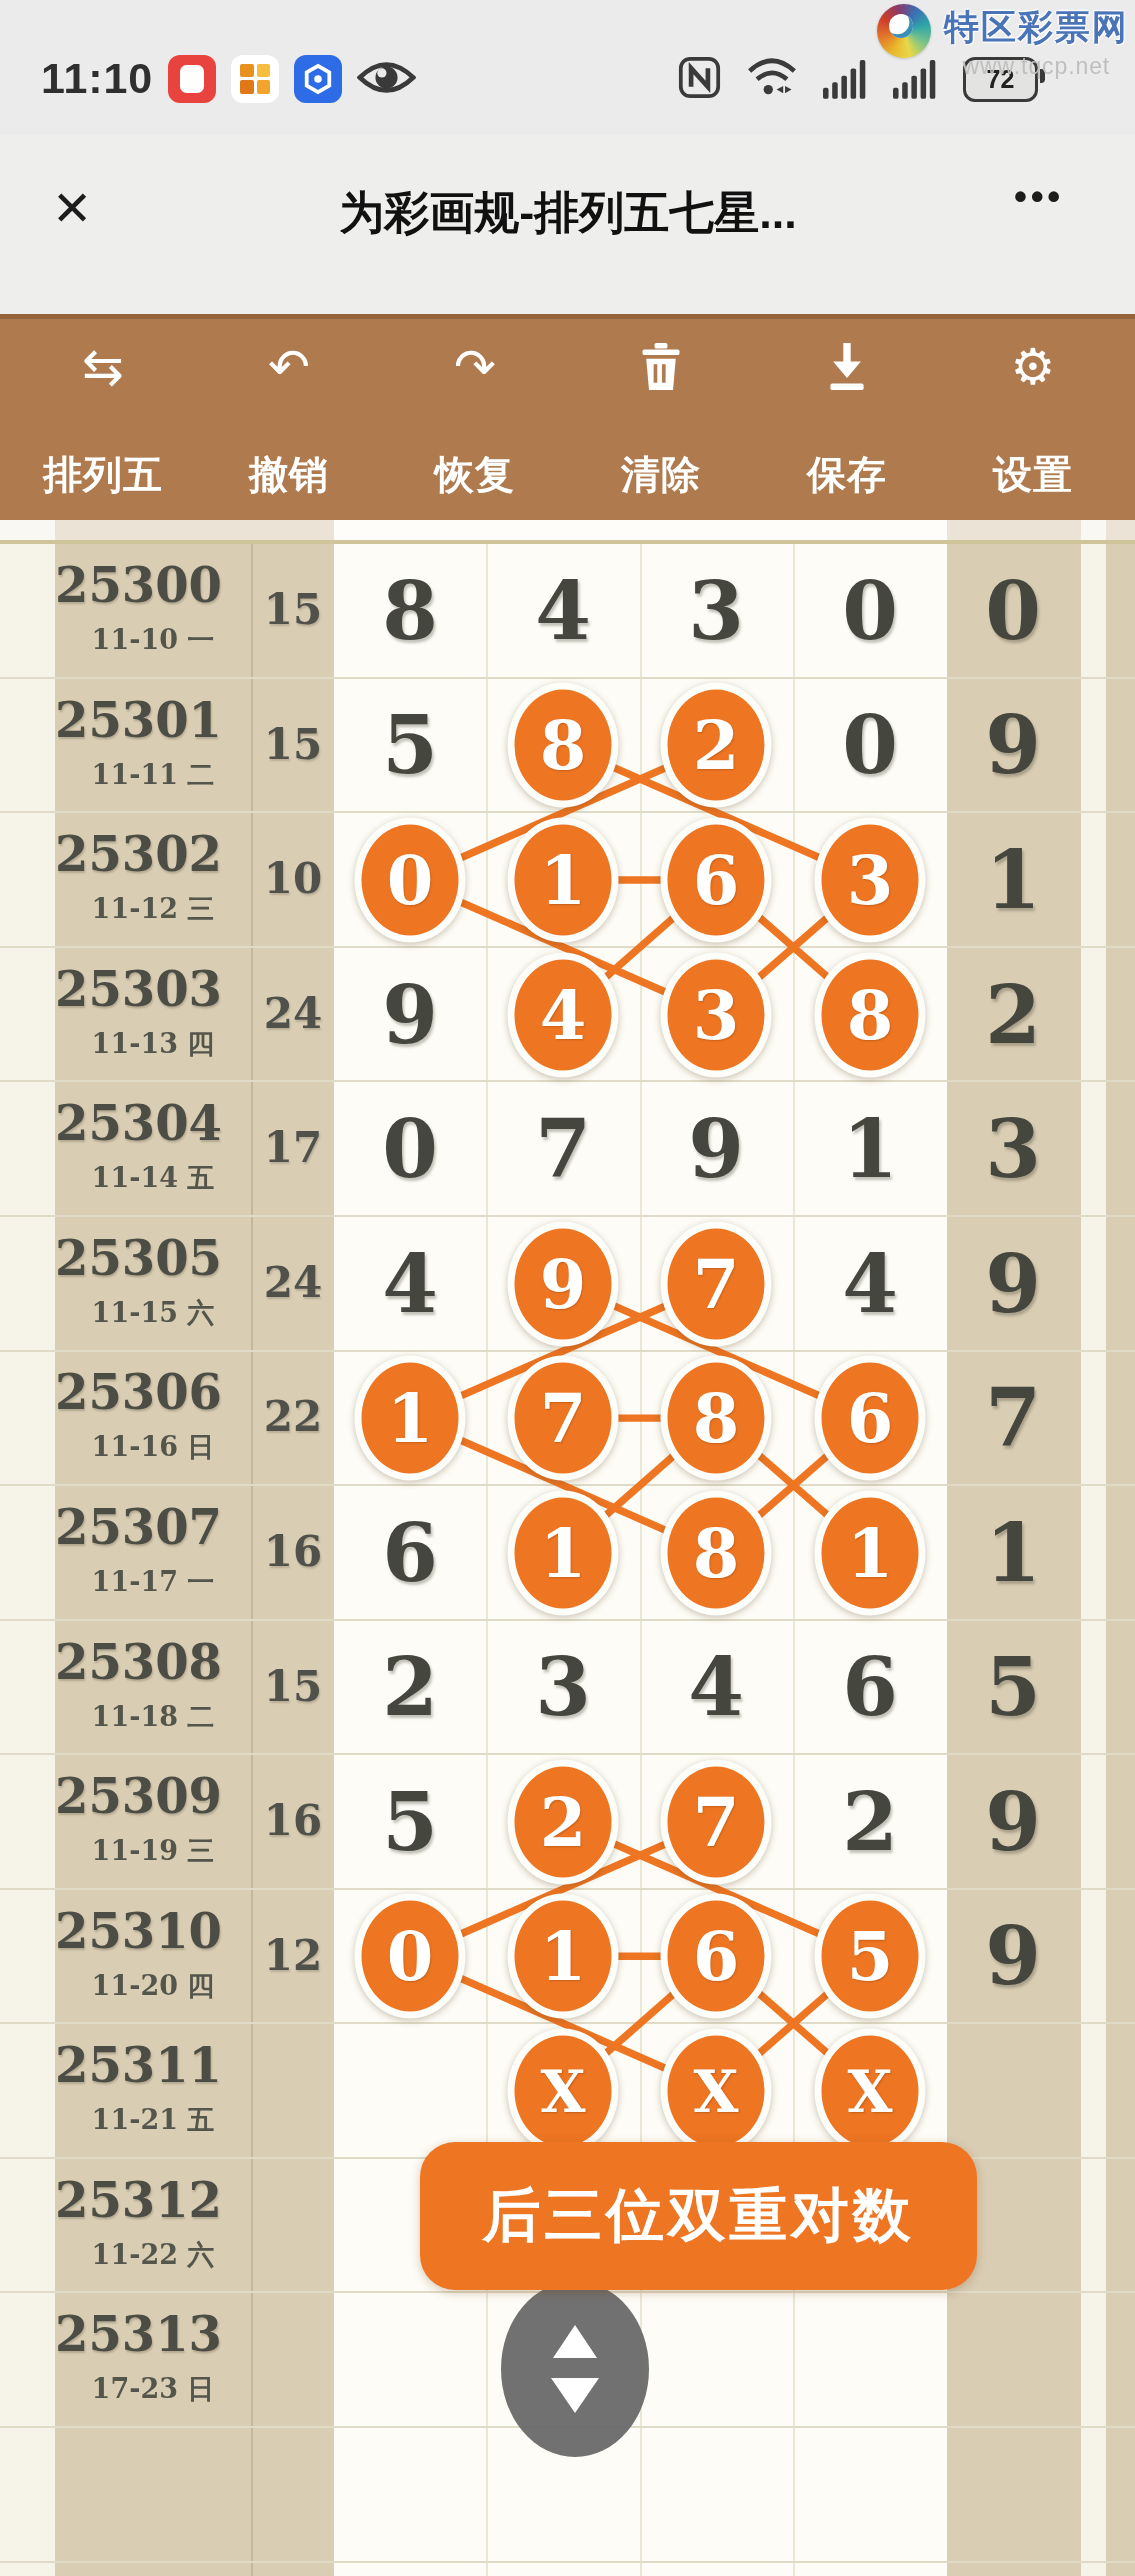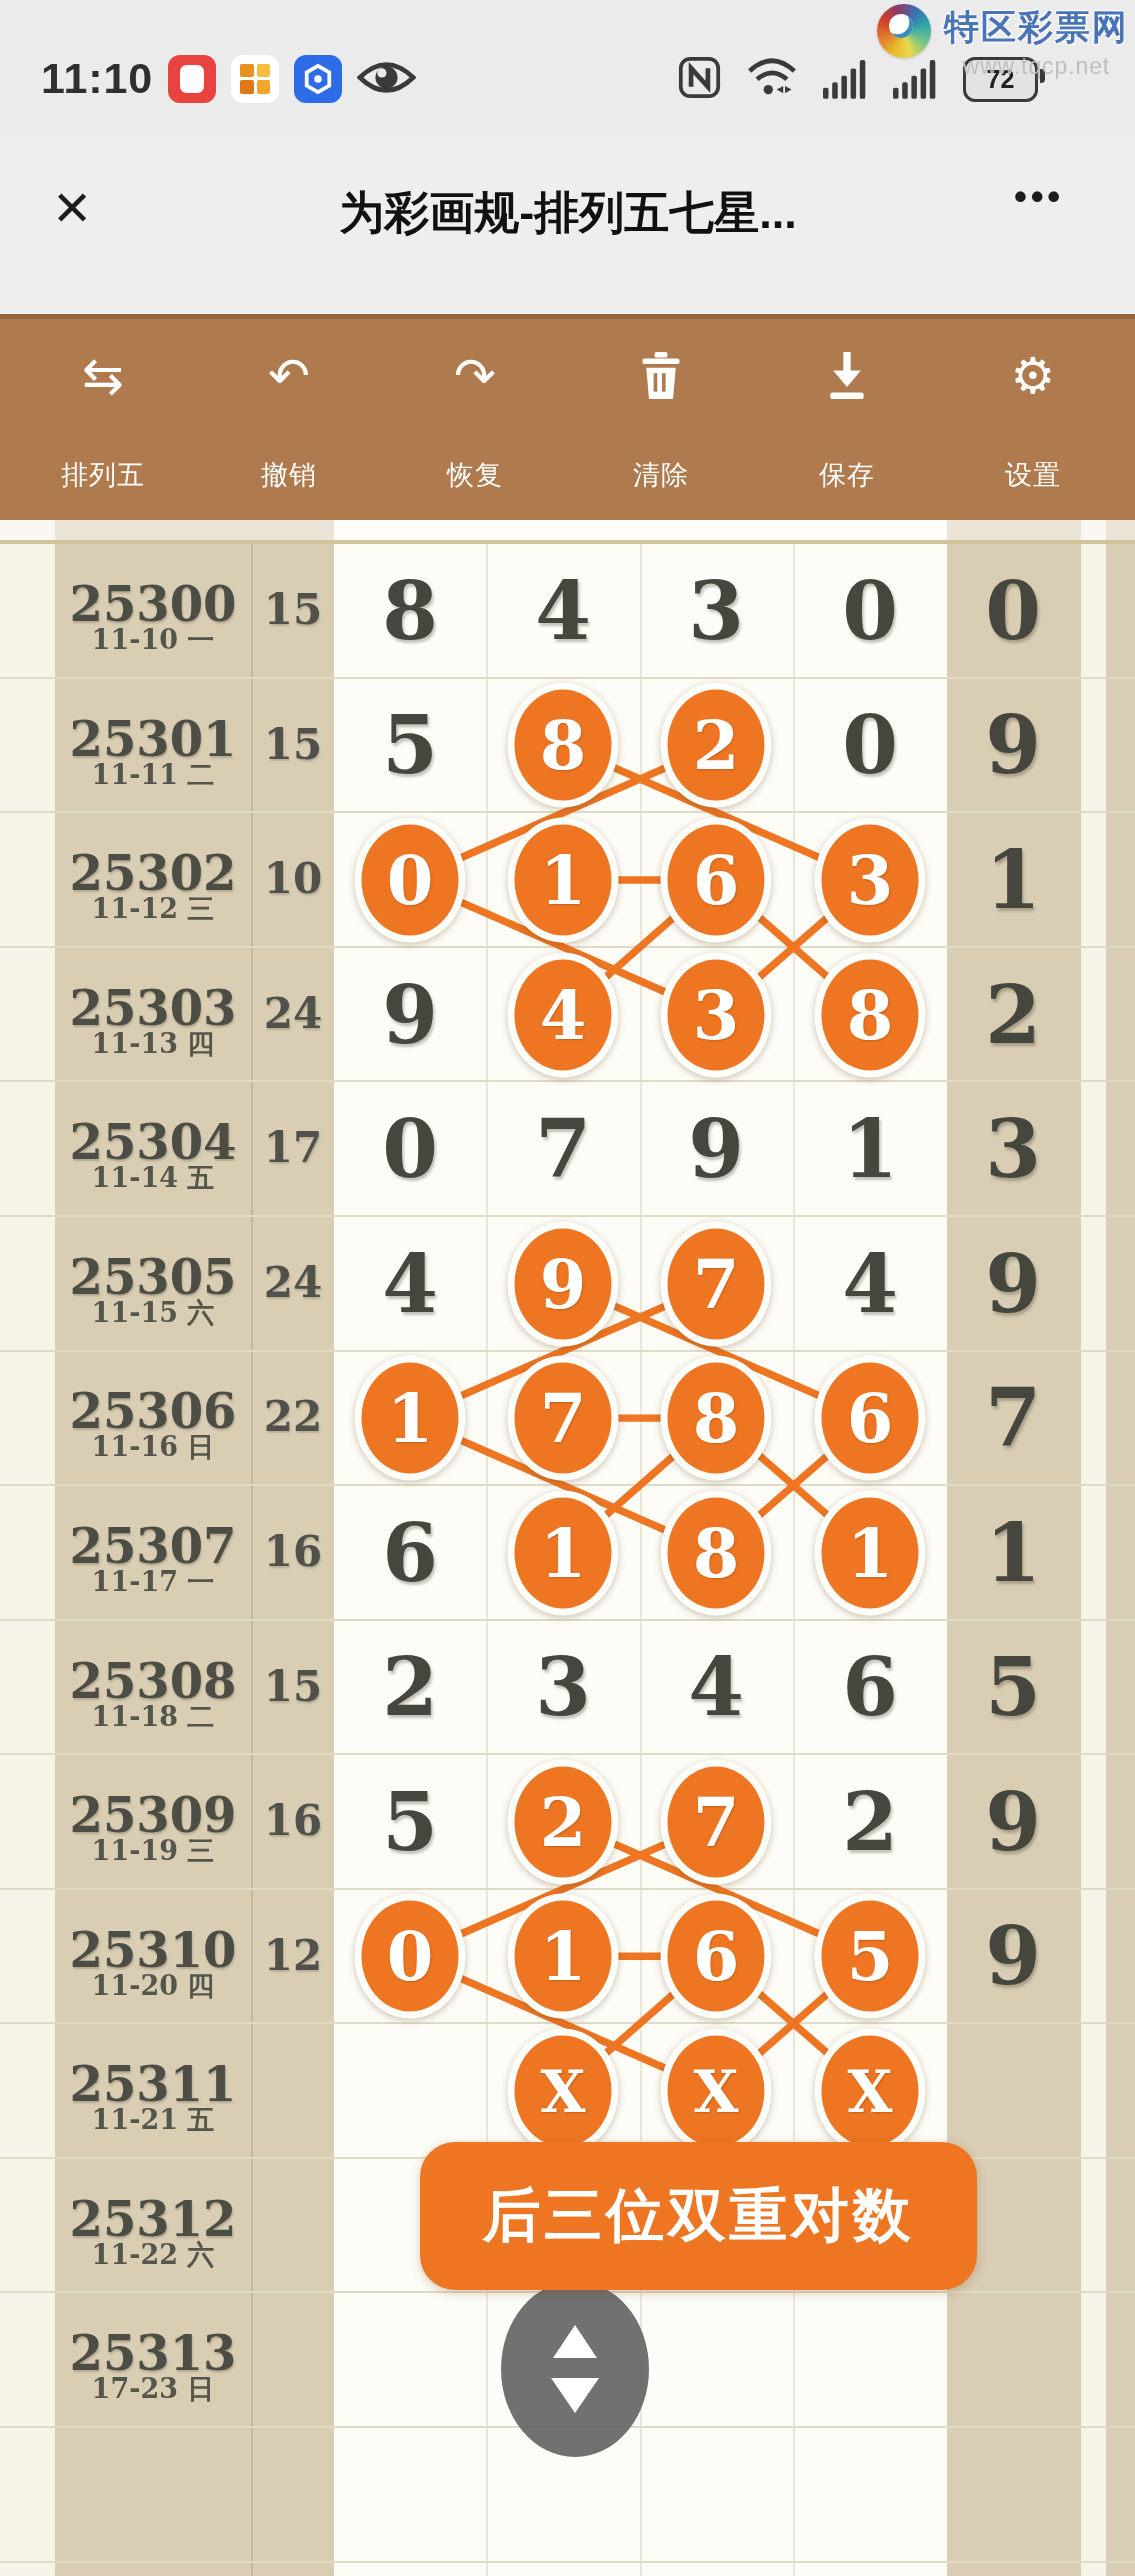"排列五" .tb-label { font-size: 27px -> 39px; font-weight: 400 -> 700 }
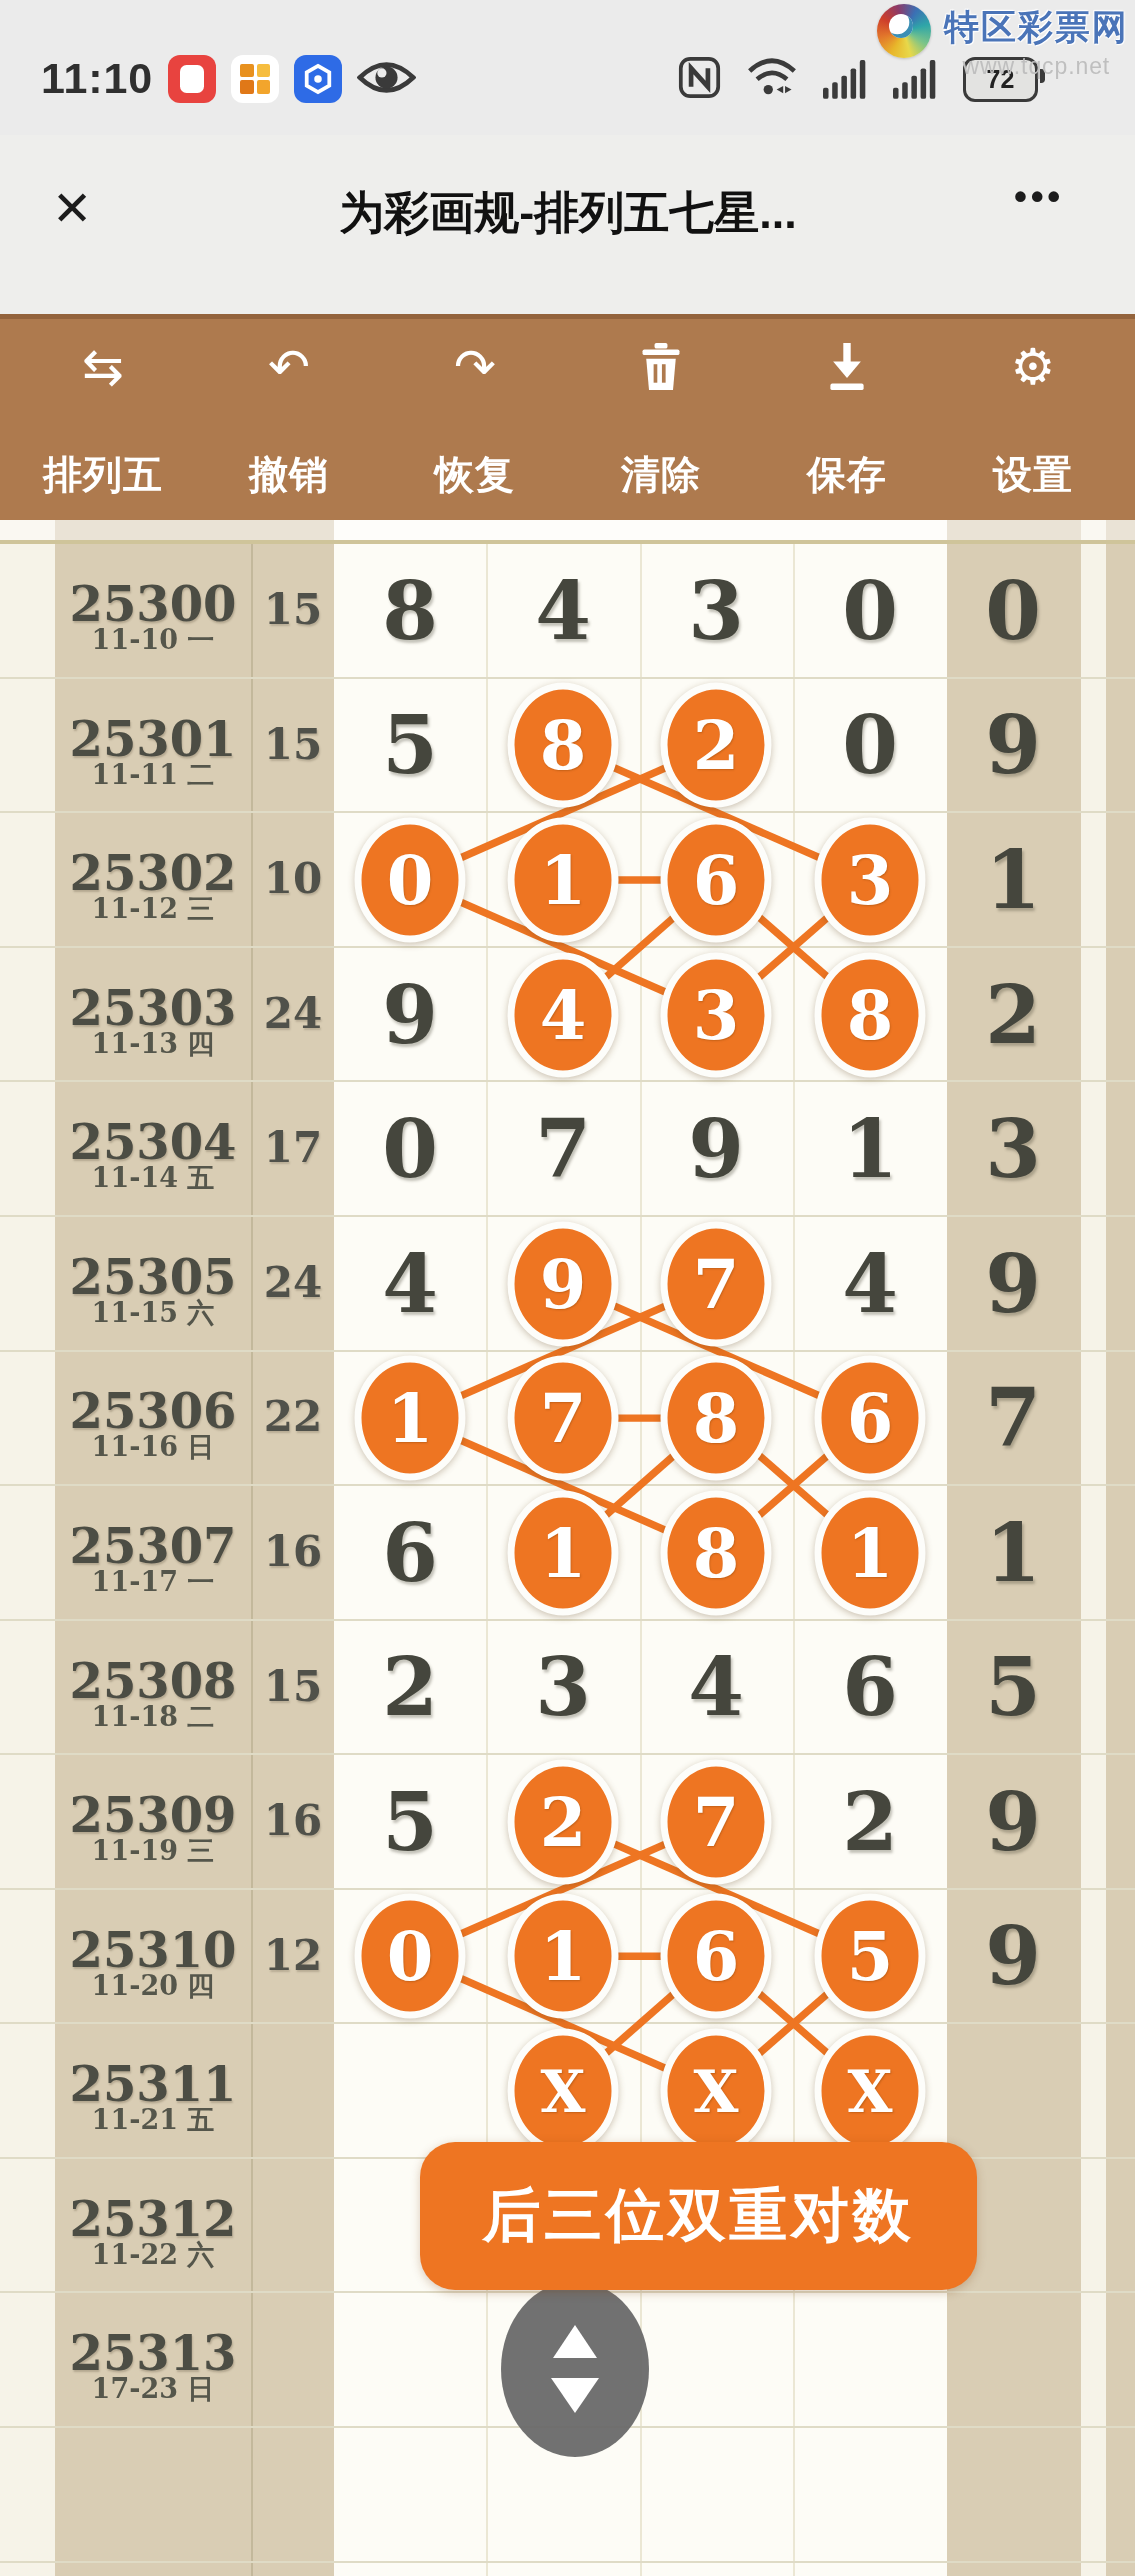"25300" .period { margin-top: 19px -> none; text-align: center -> left }
